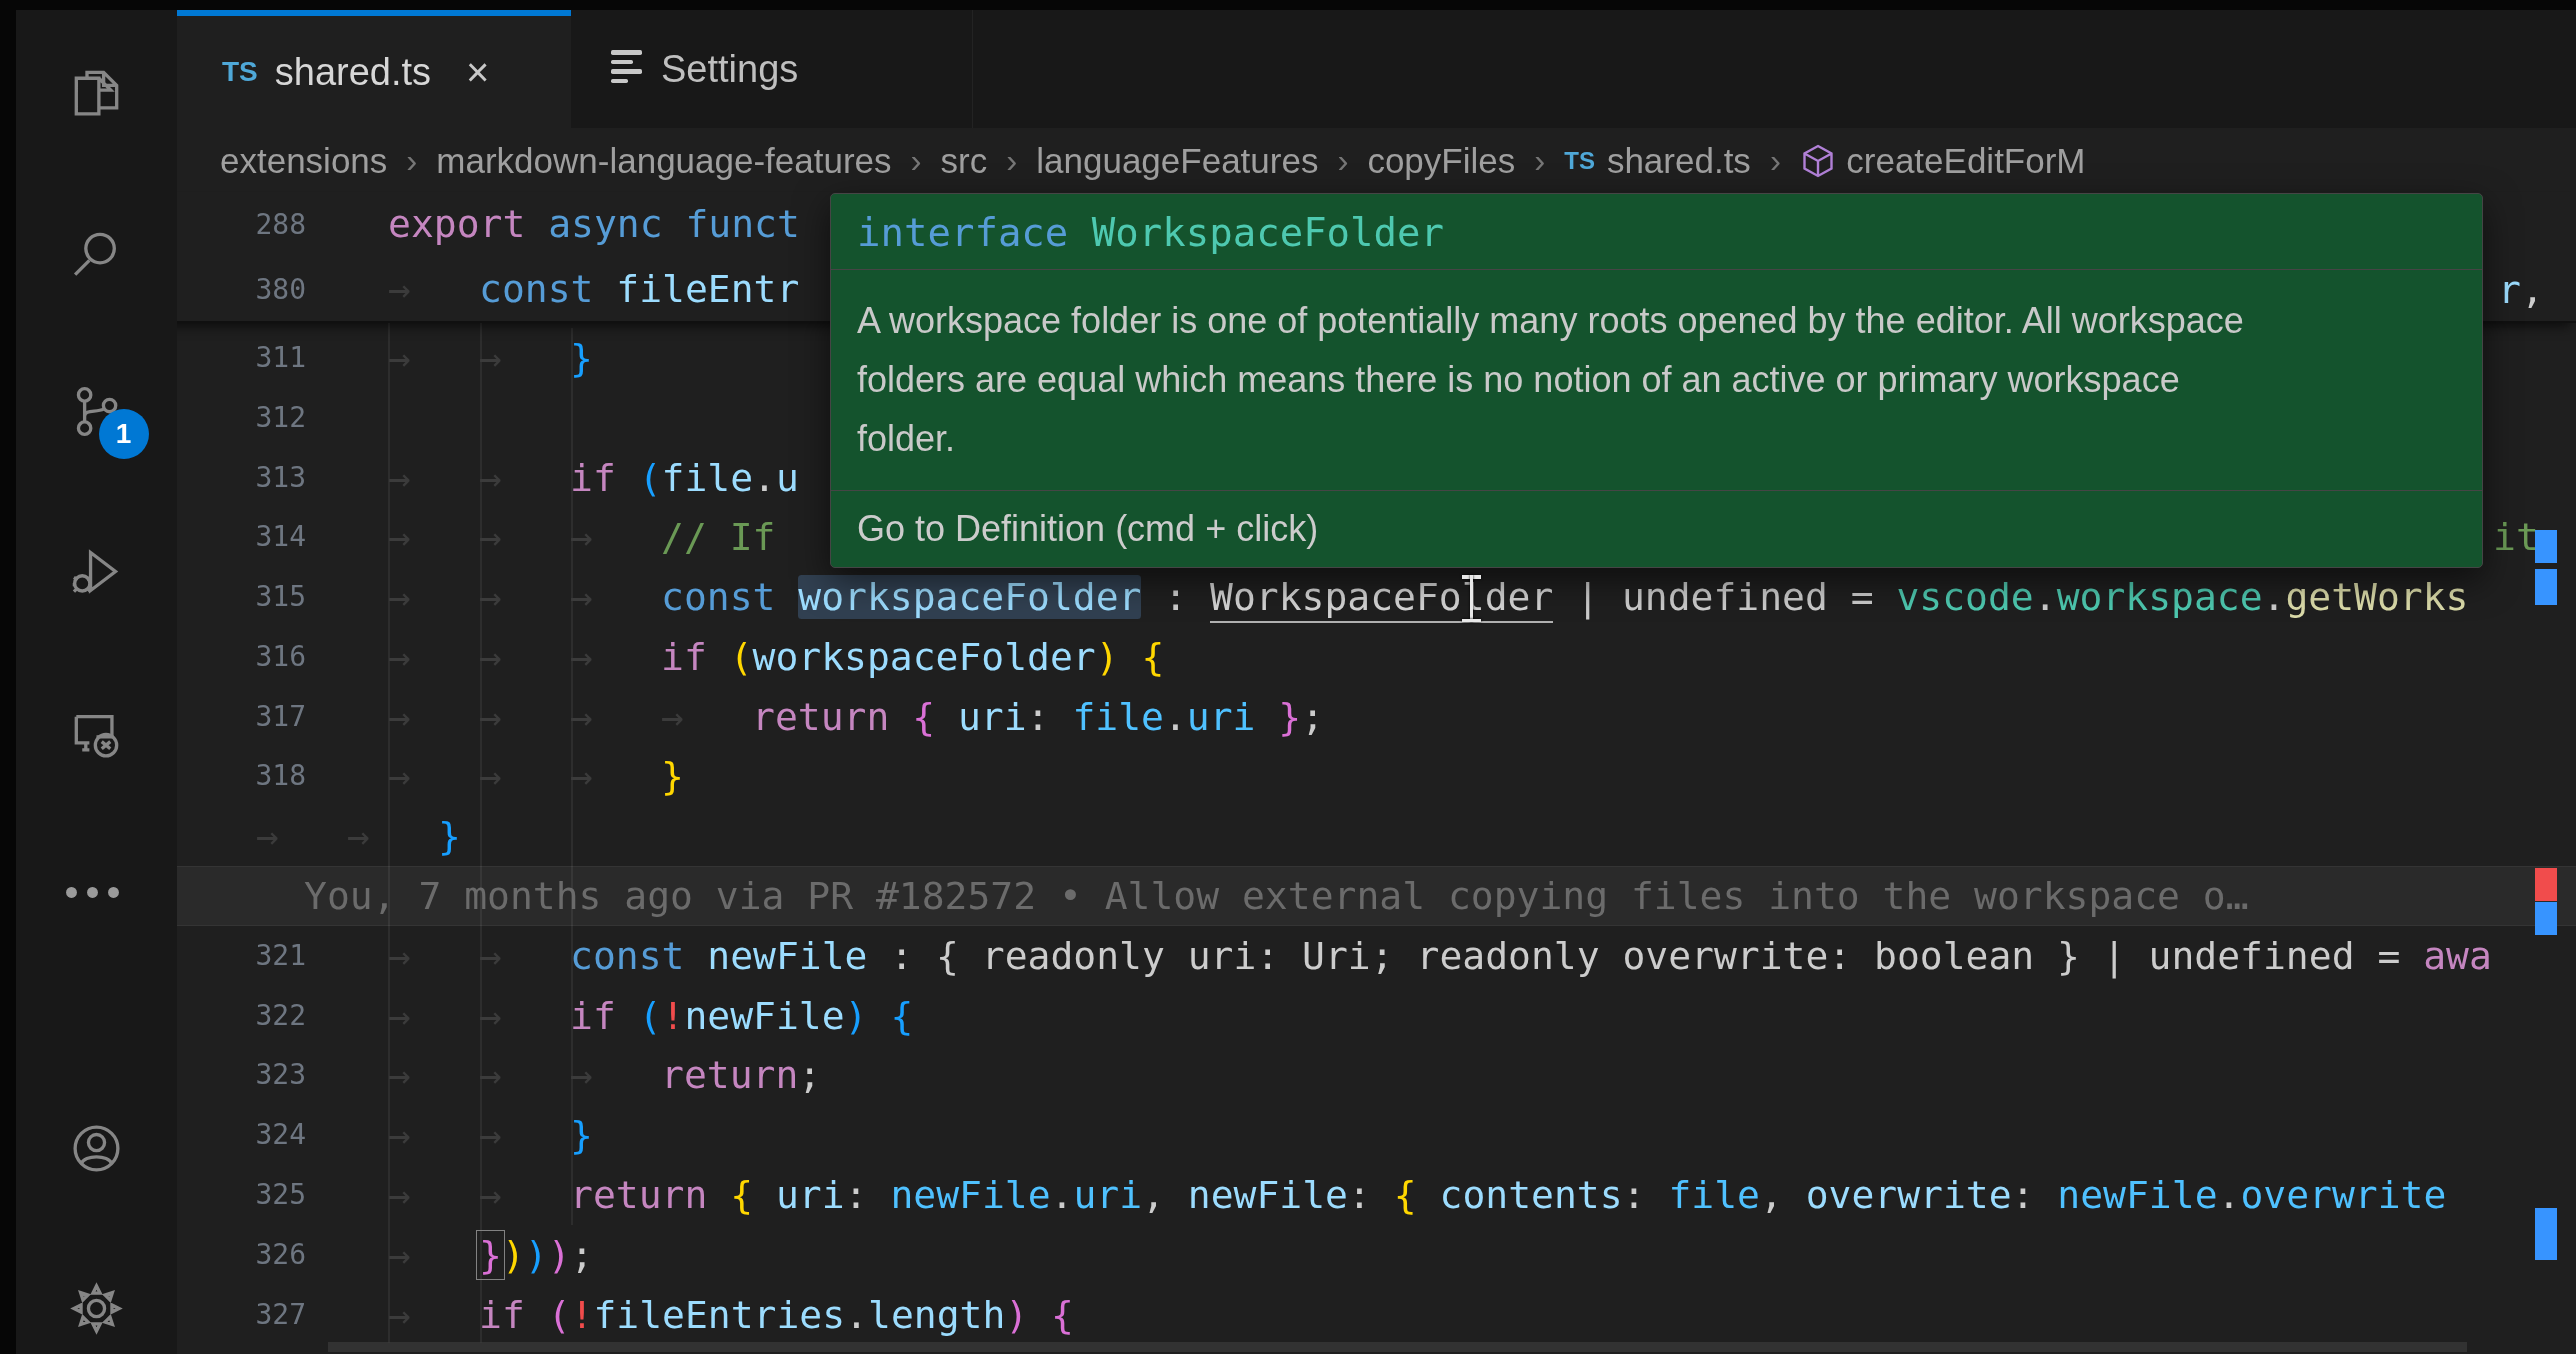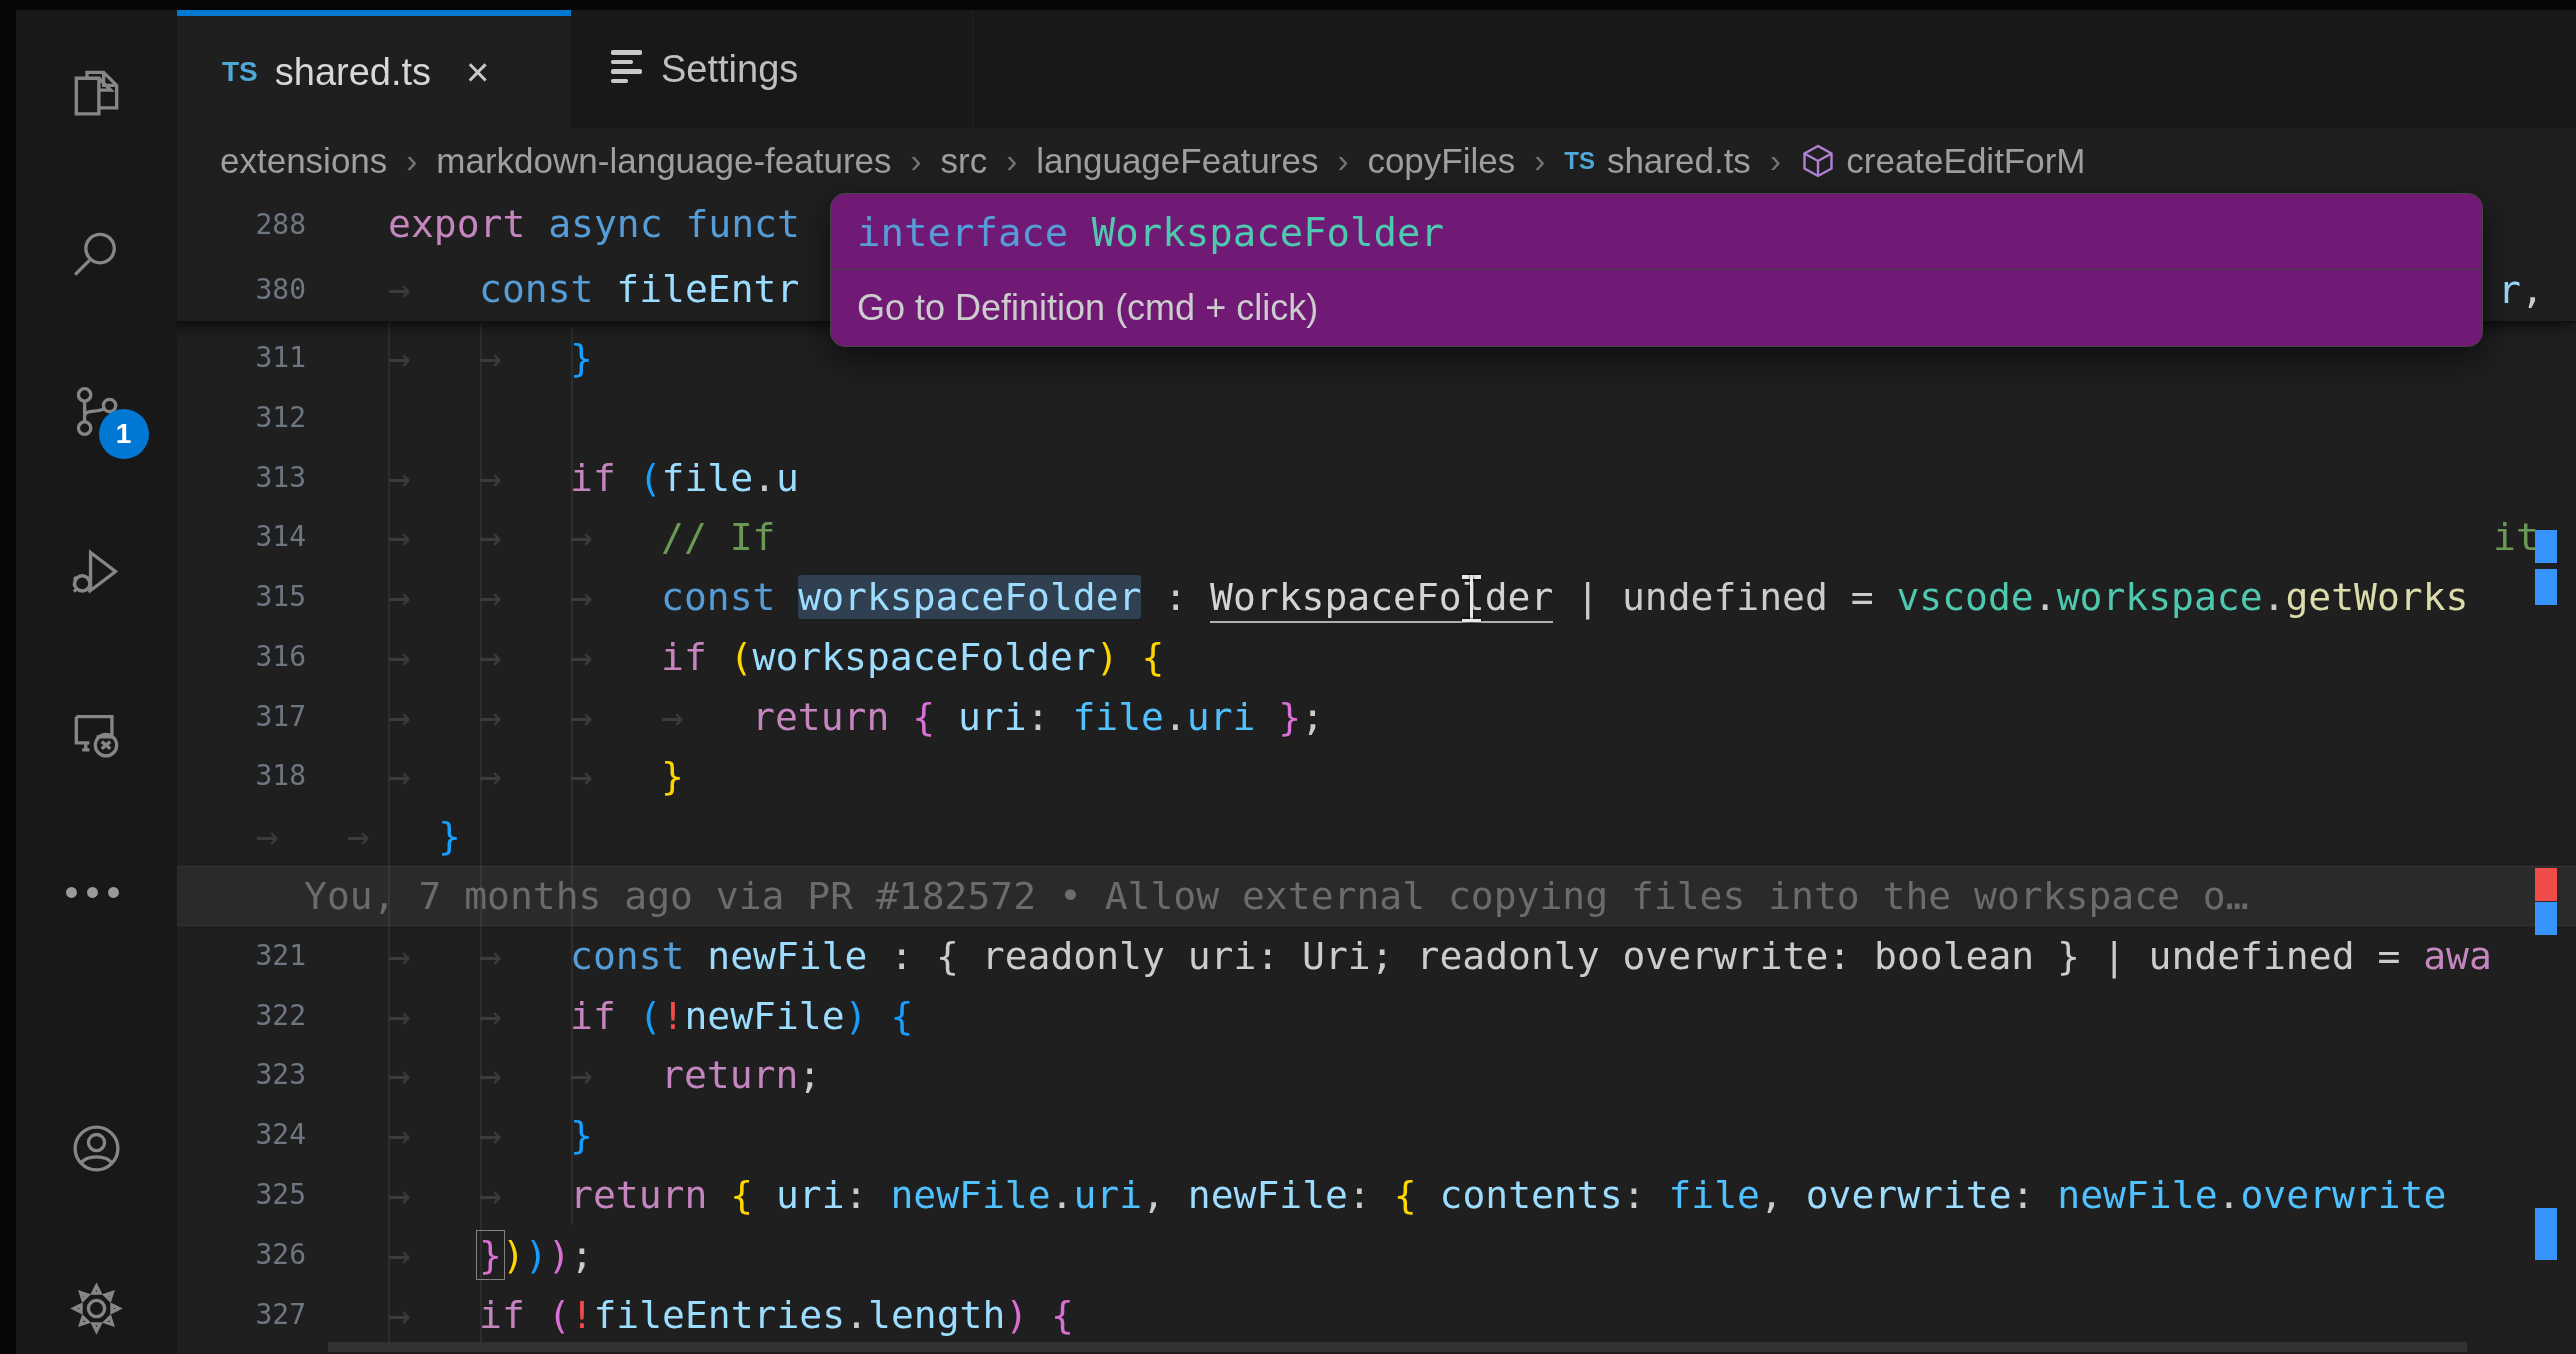"interface WorkspaceFolder" #tooltip { background: #701a75 -> #14532d; border-radius: 15px -> 5px }
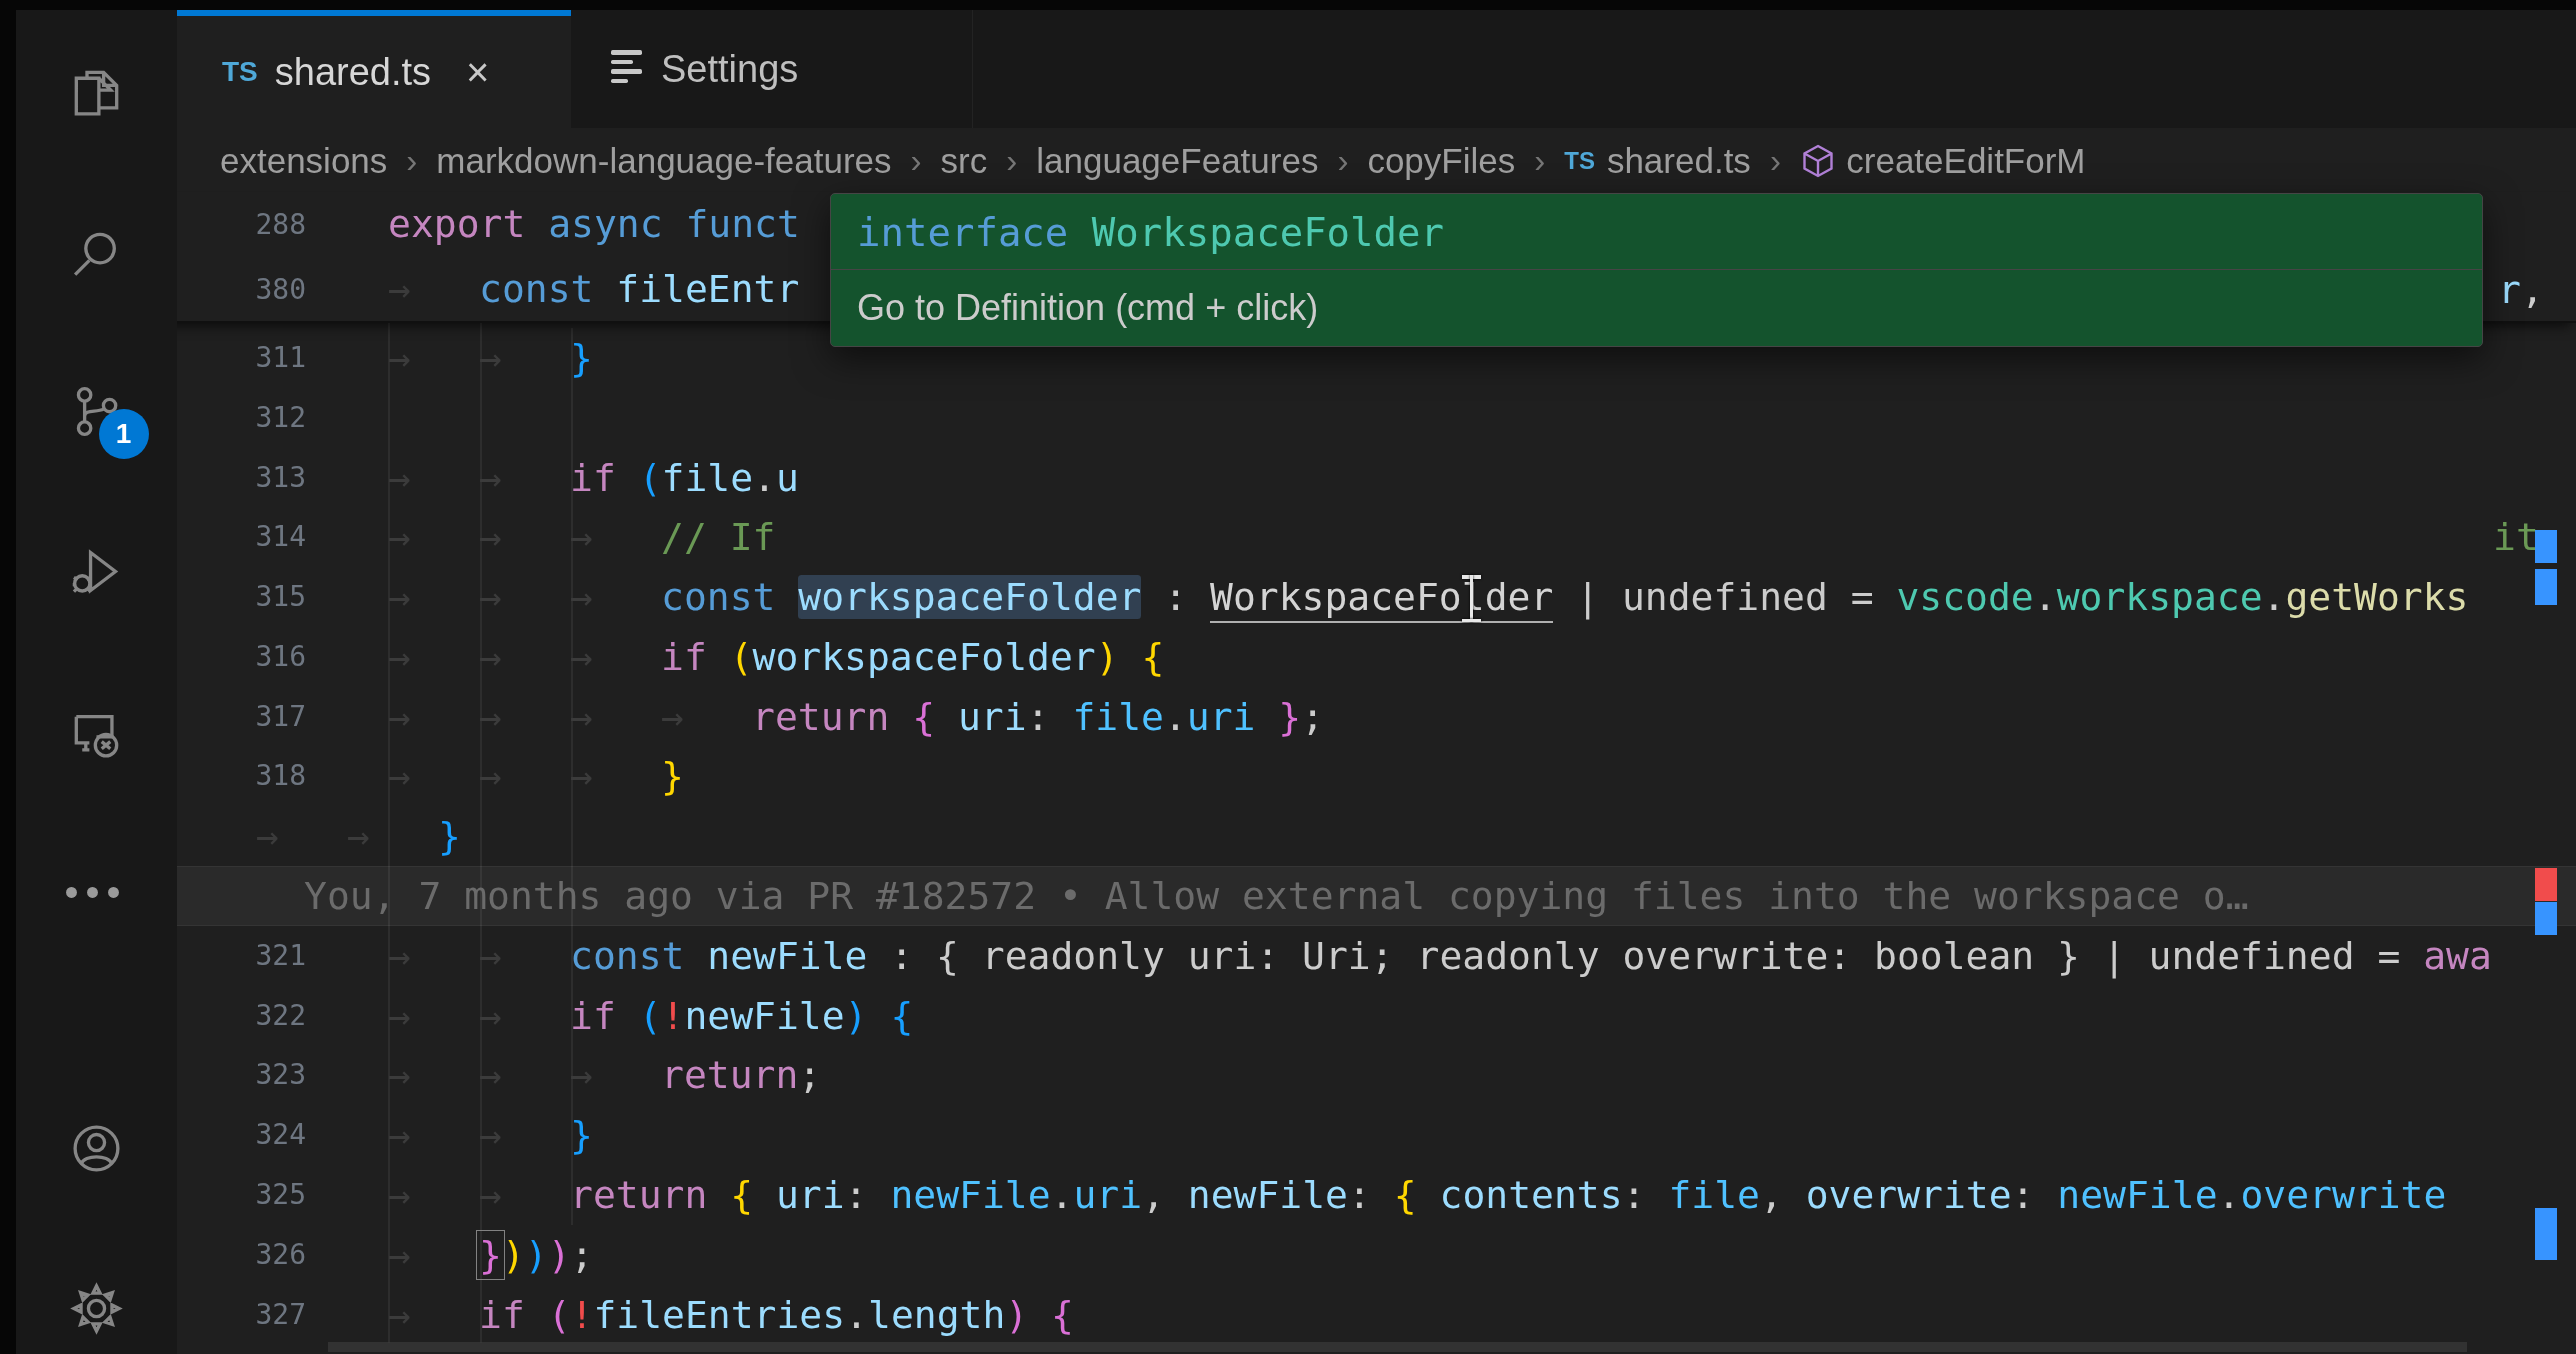"A workspace folder is one" div { html: none -> <div>A workspace folder is one of potentially many roots opened by the editor. All workspace folders are equal which means there is no notion of an active or primary workspace folder.</div> }
